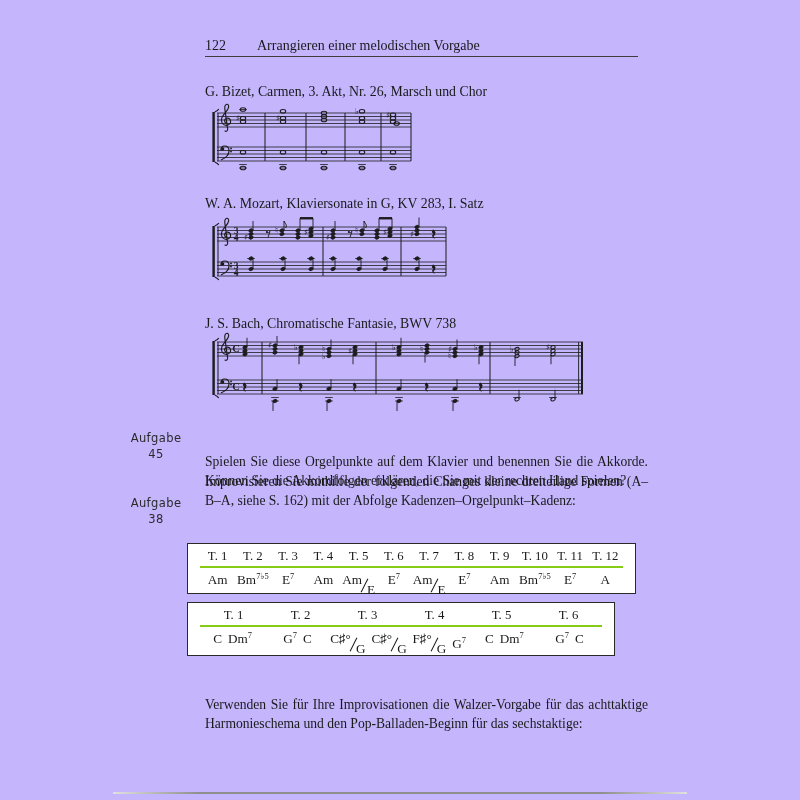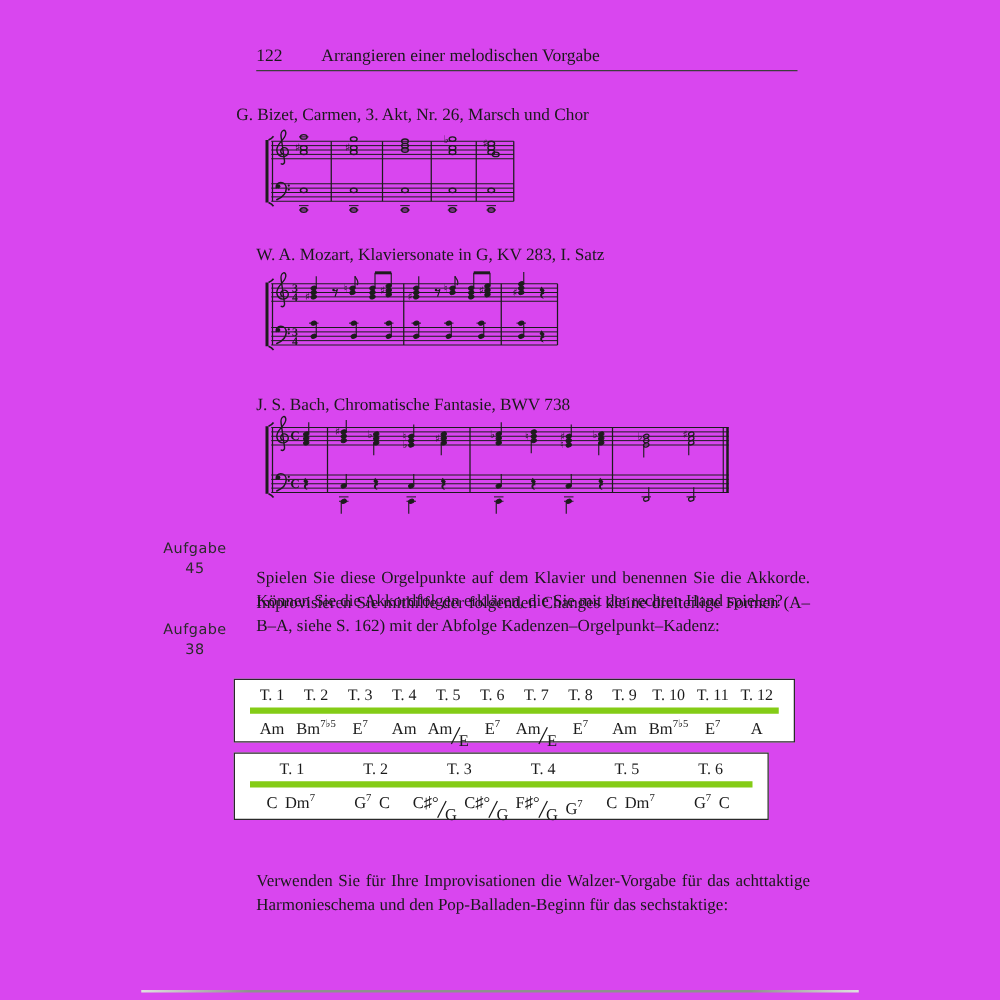"122" .page { background: #d946ef -> #c4b5fd }
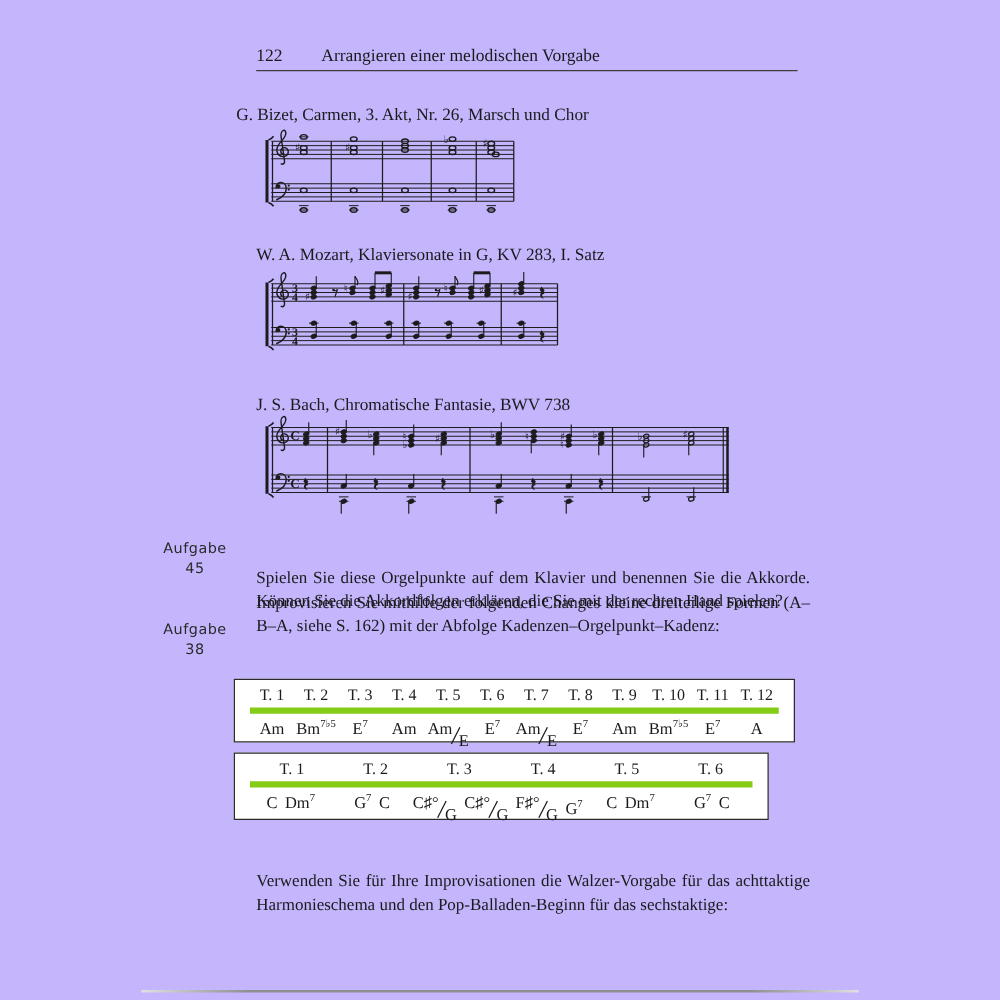"G. Bizet, Carmen, 3. Akt," div.abs { left: 189px -> 205px }
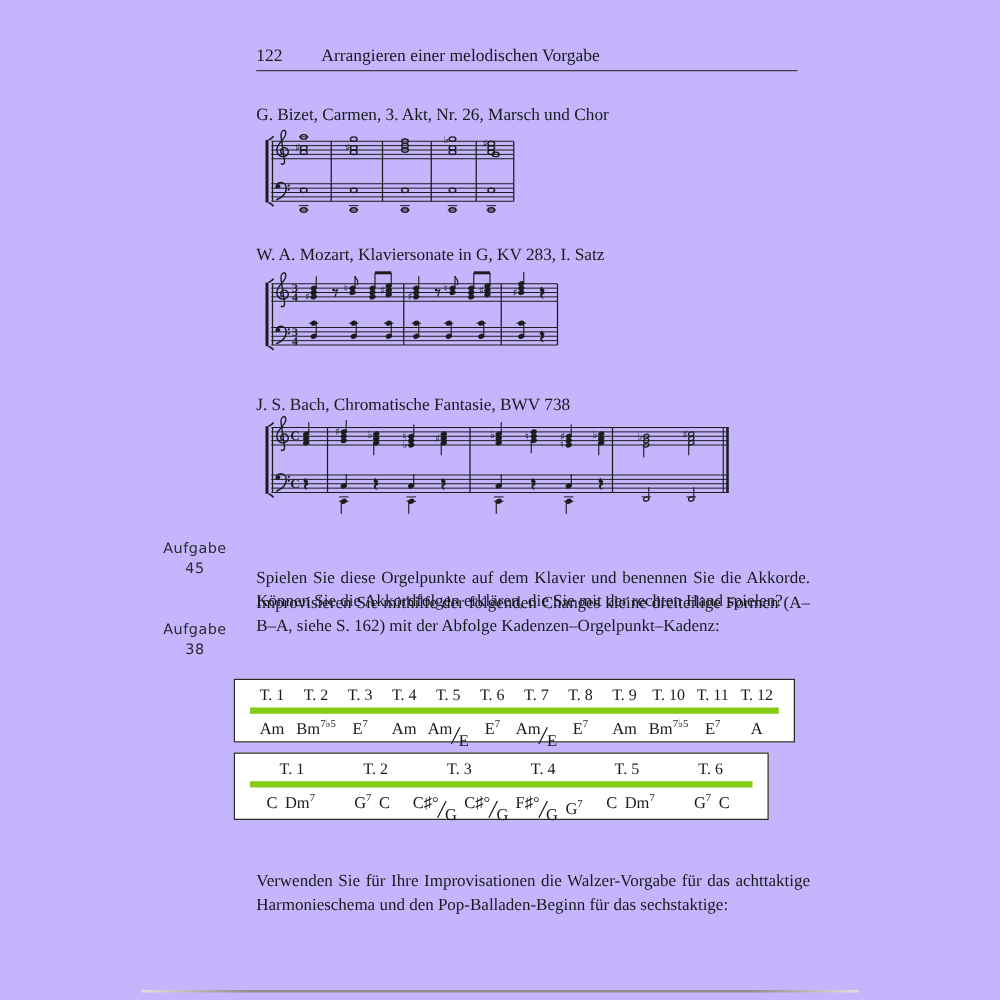"T. 1" .thead { border-bottom: 5px solid #84cc16 -> 2px solid #84cc16 }
